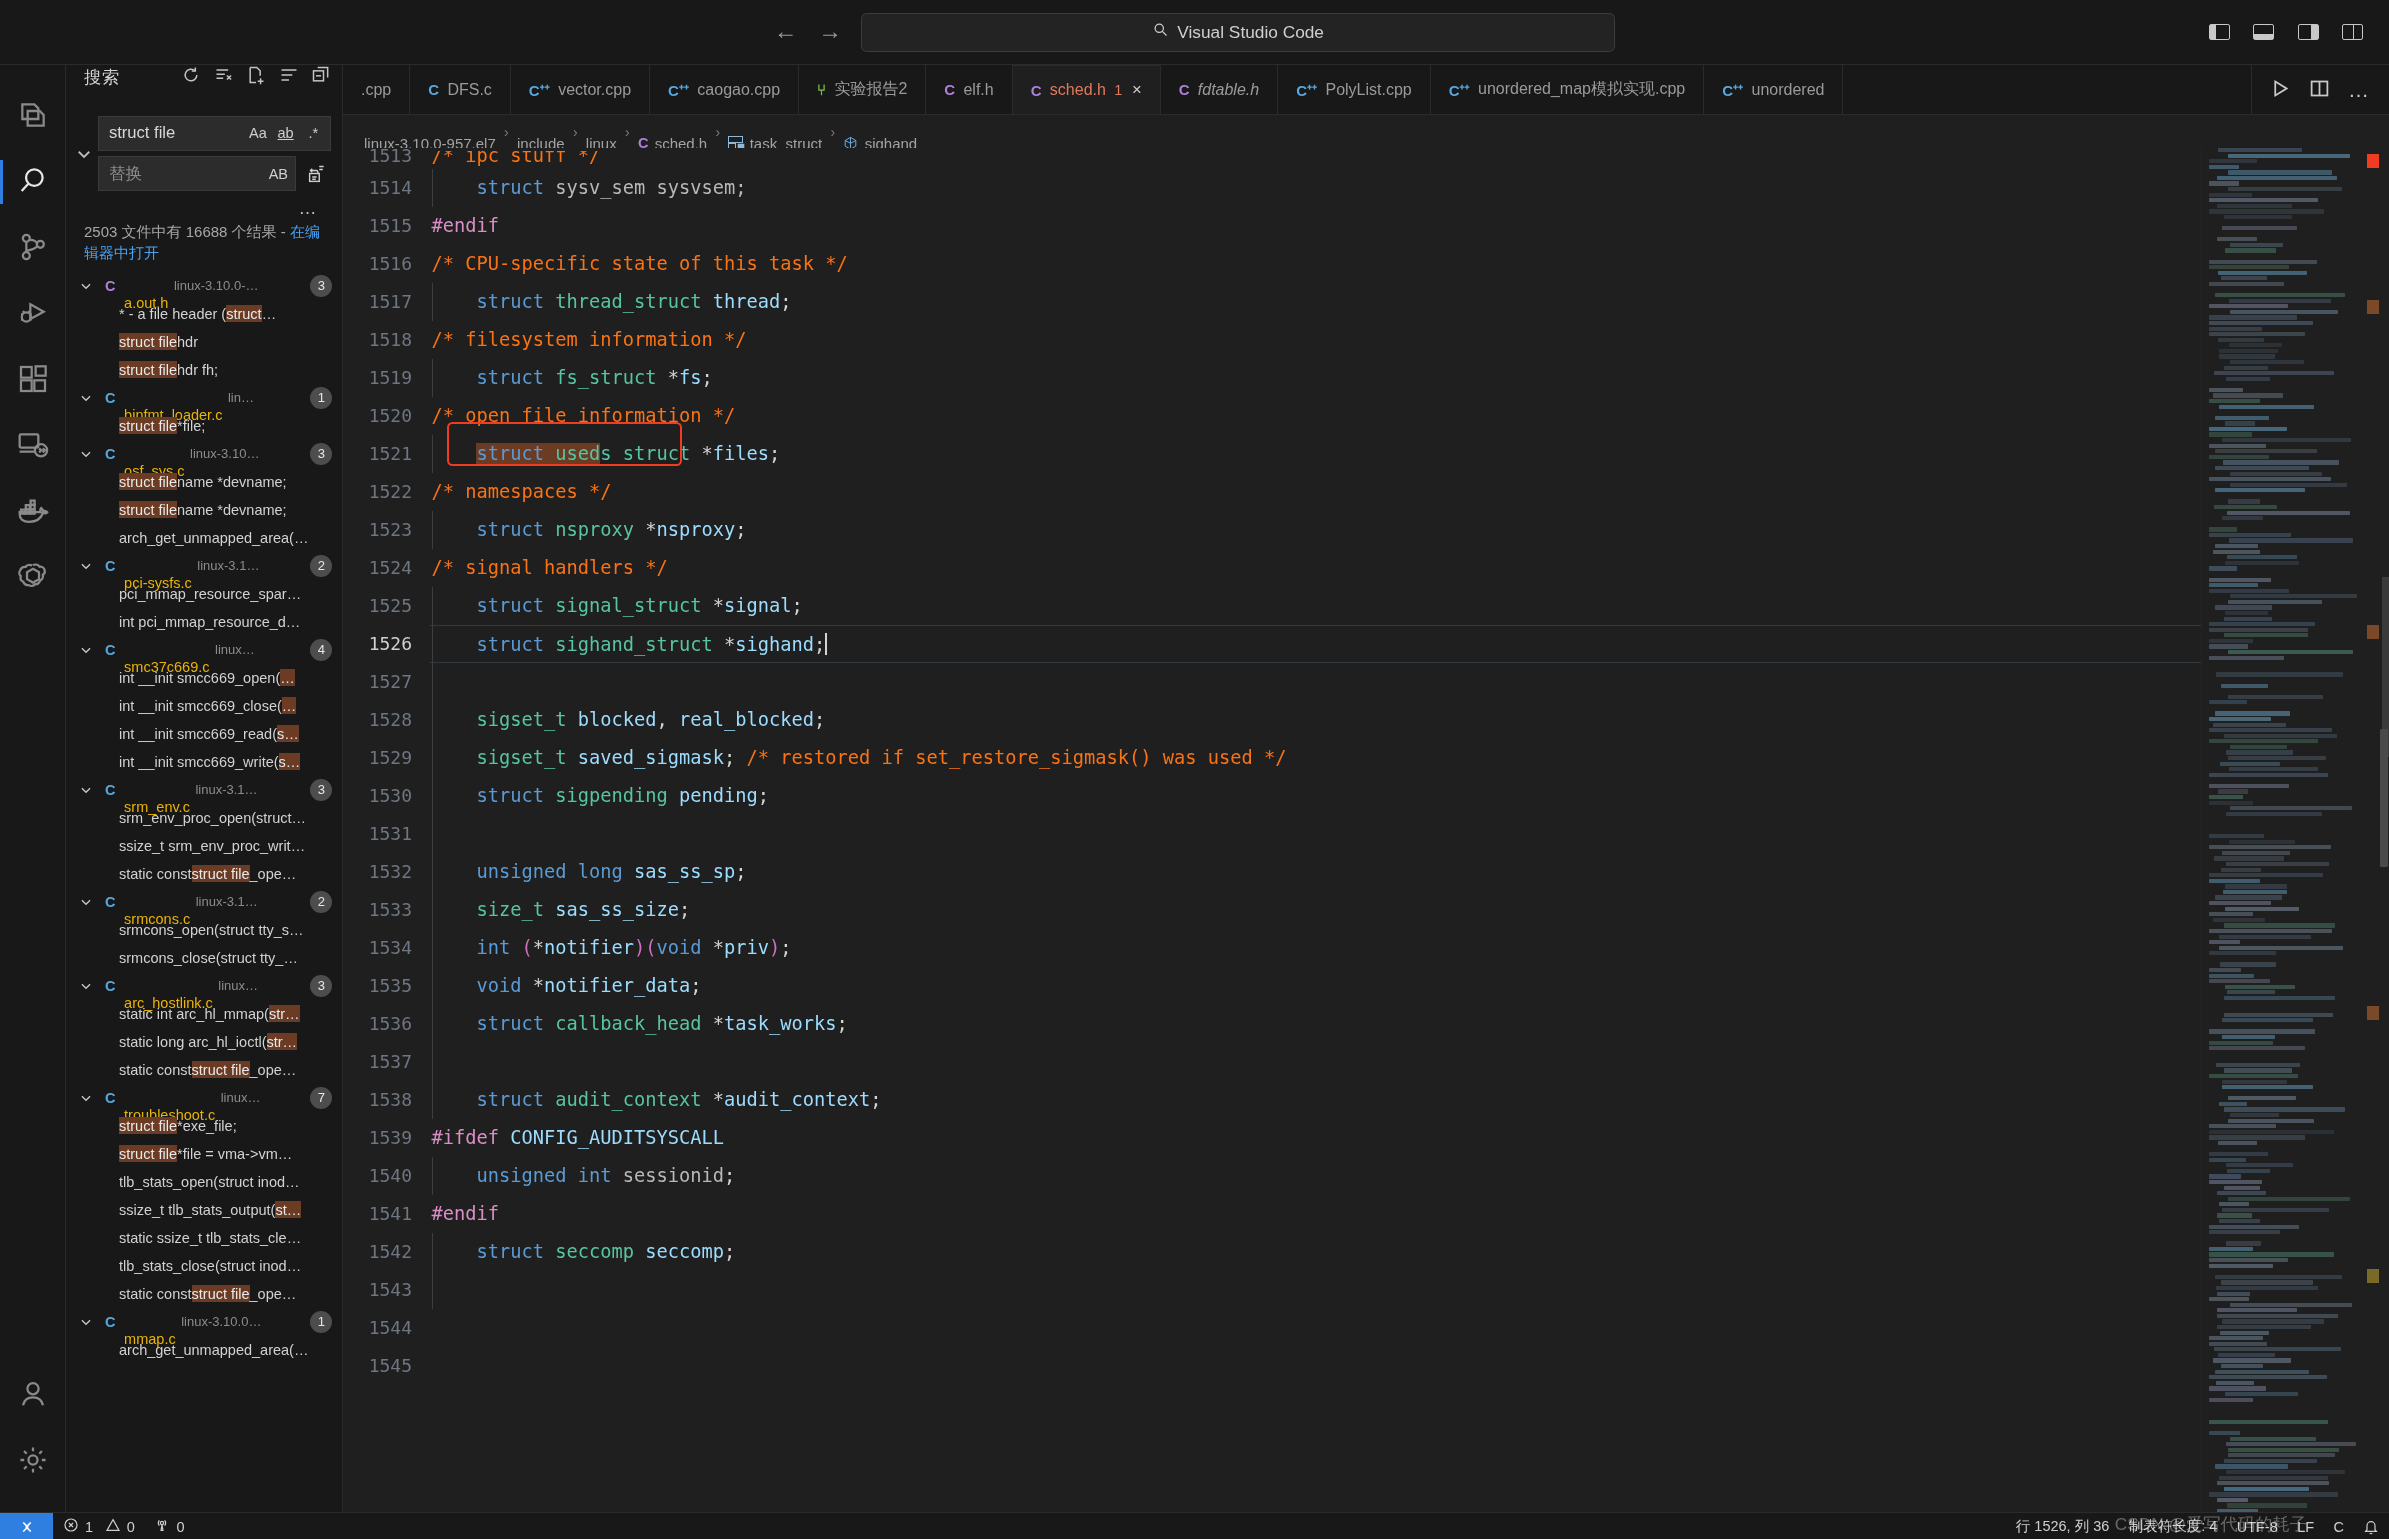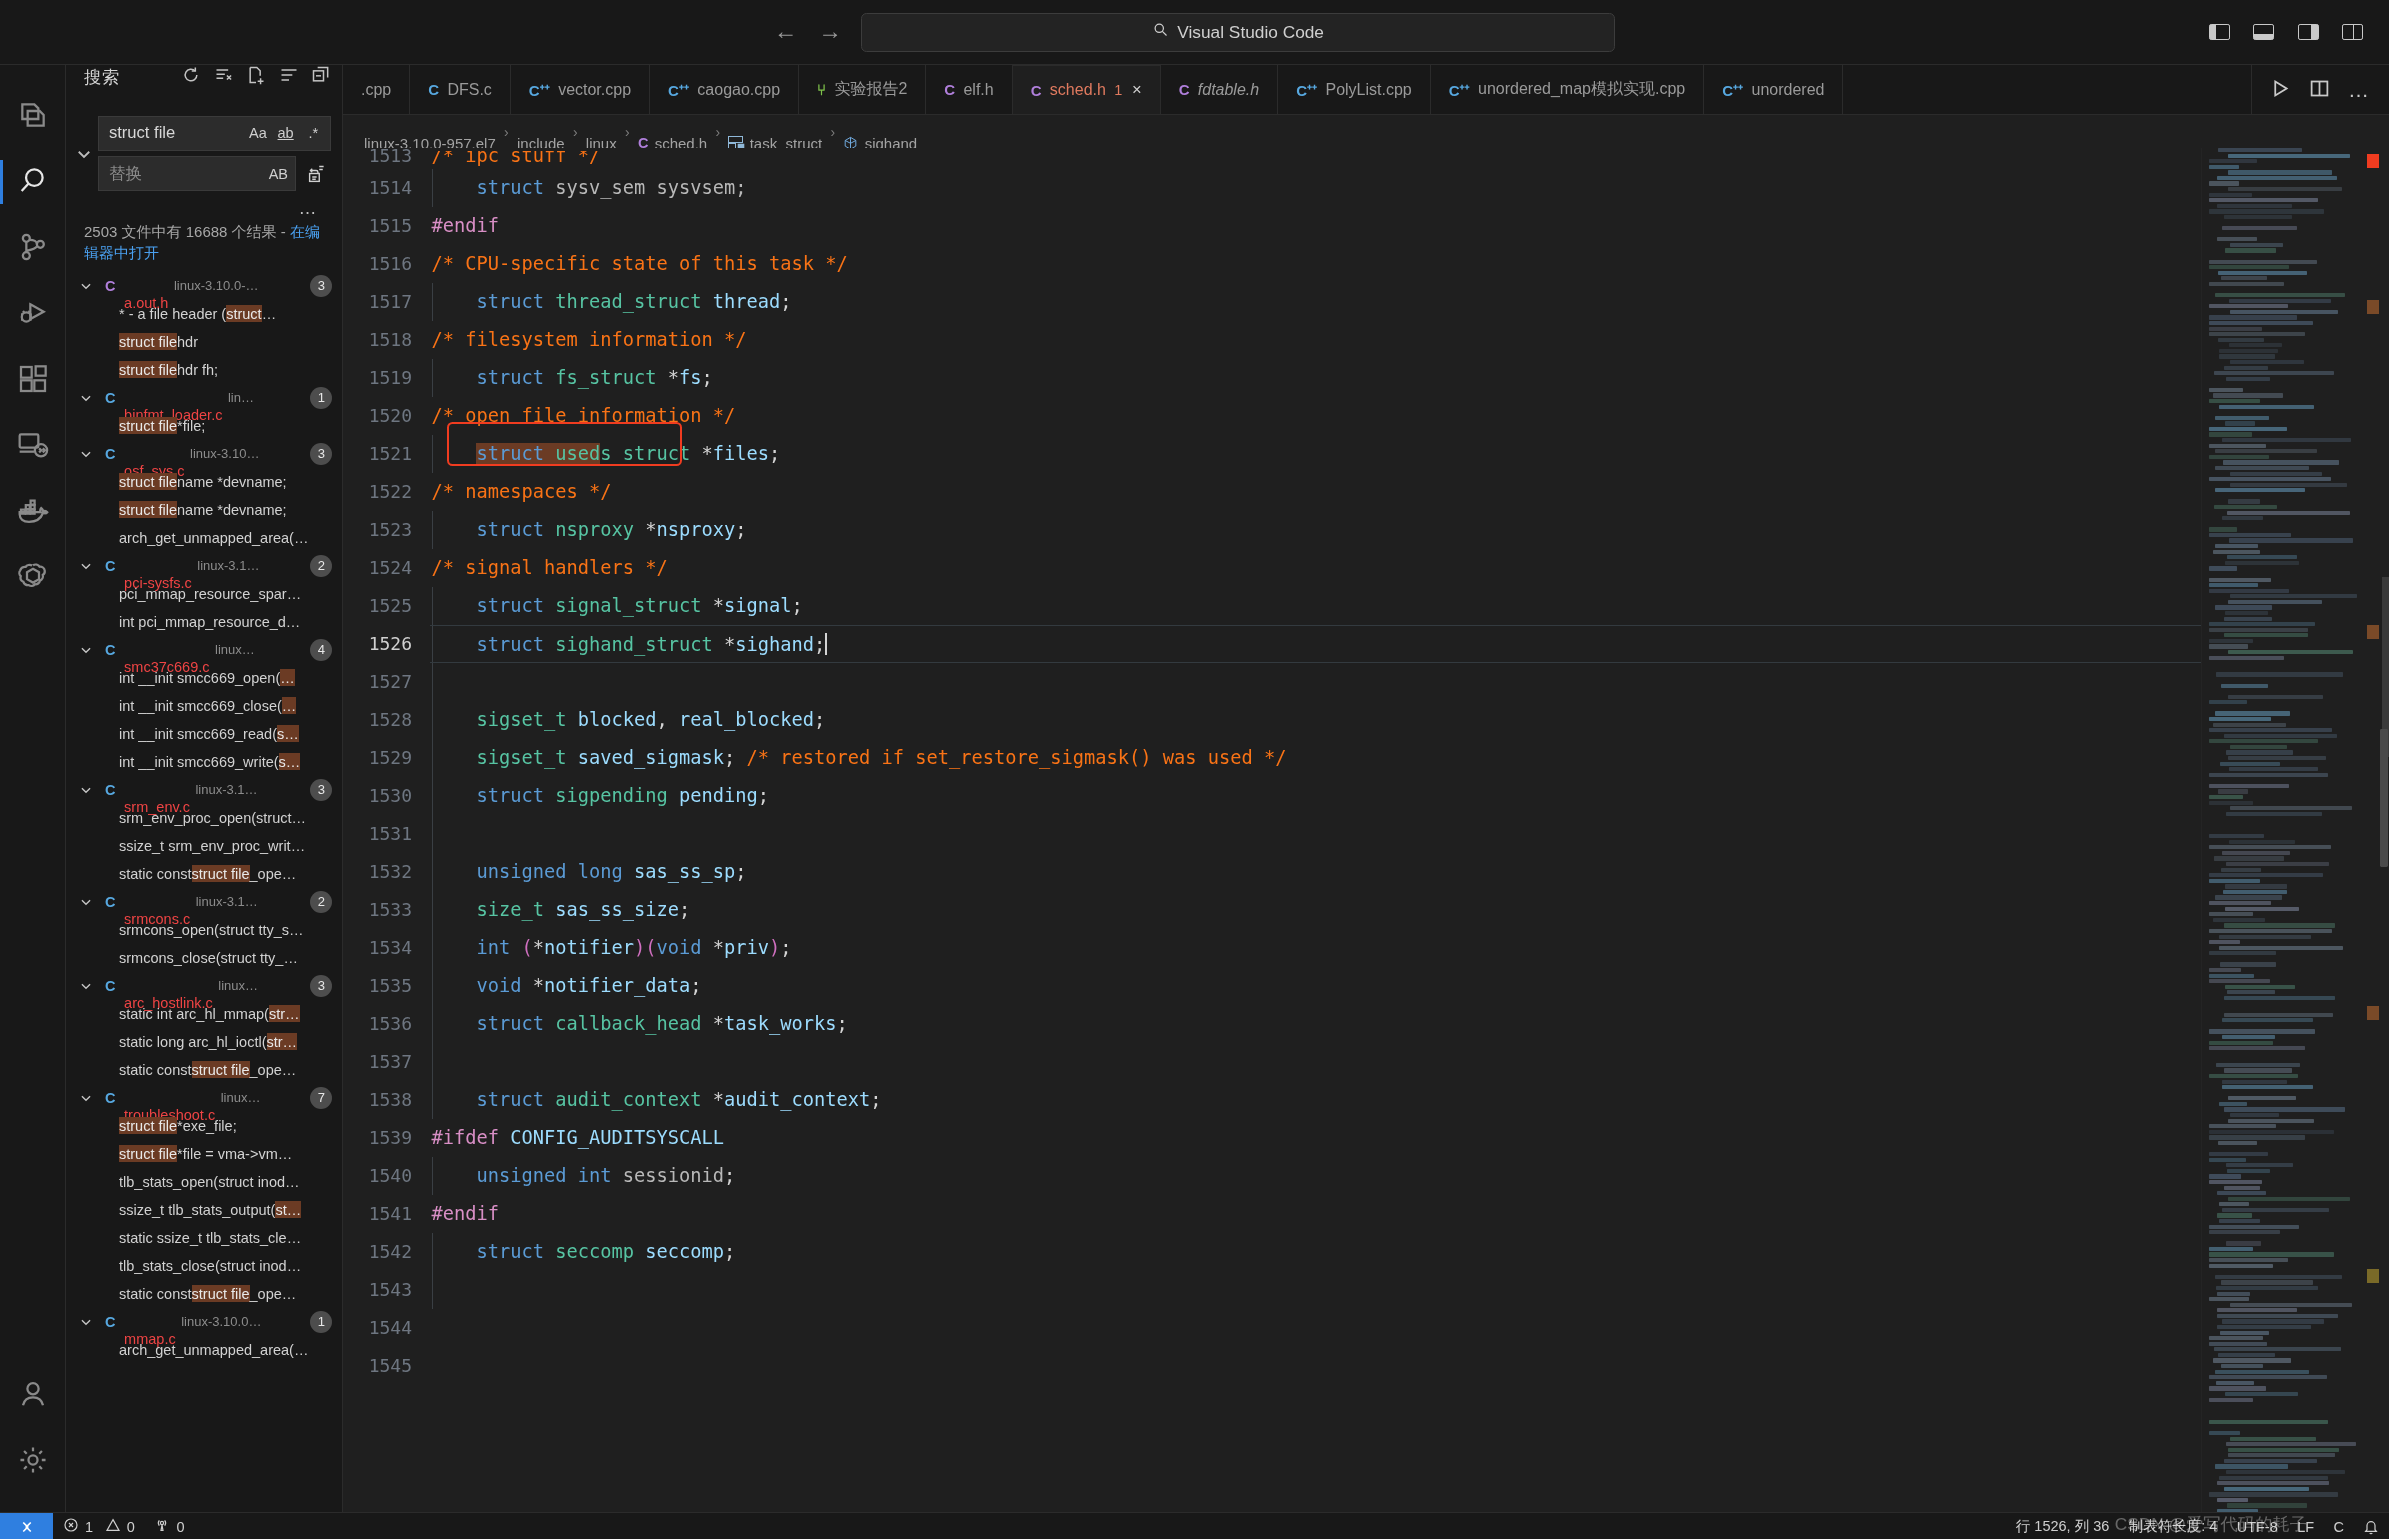"a.out.h" .res-name { color: #ef4444 -> #eab308 }
